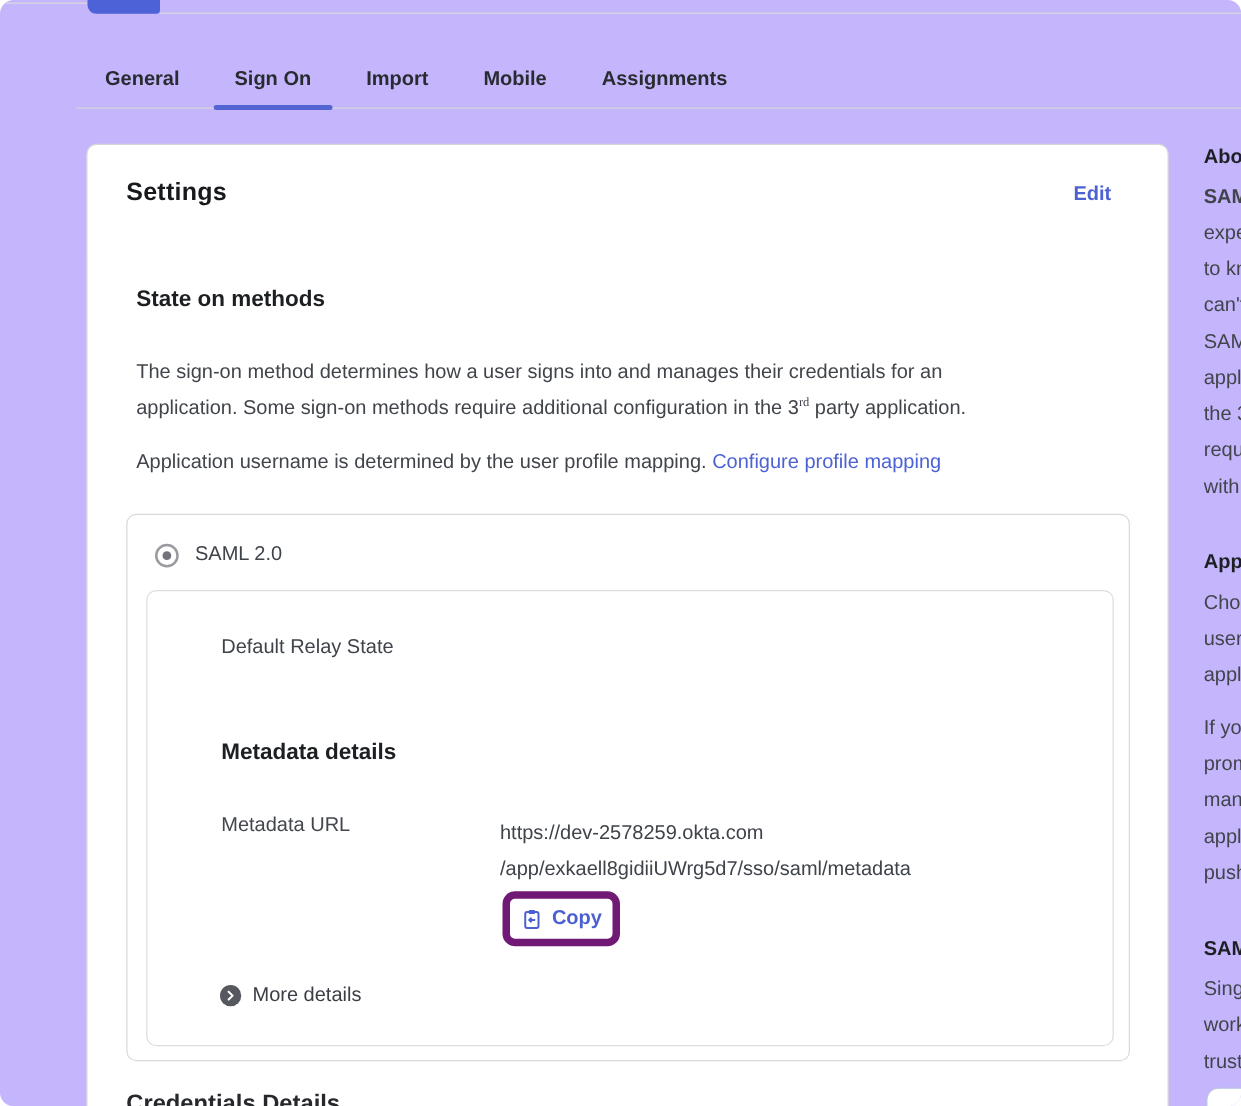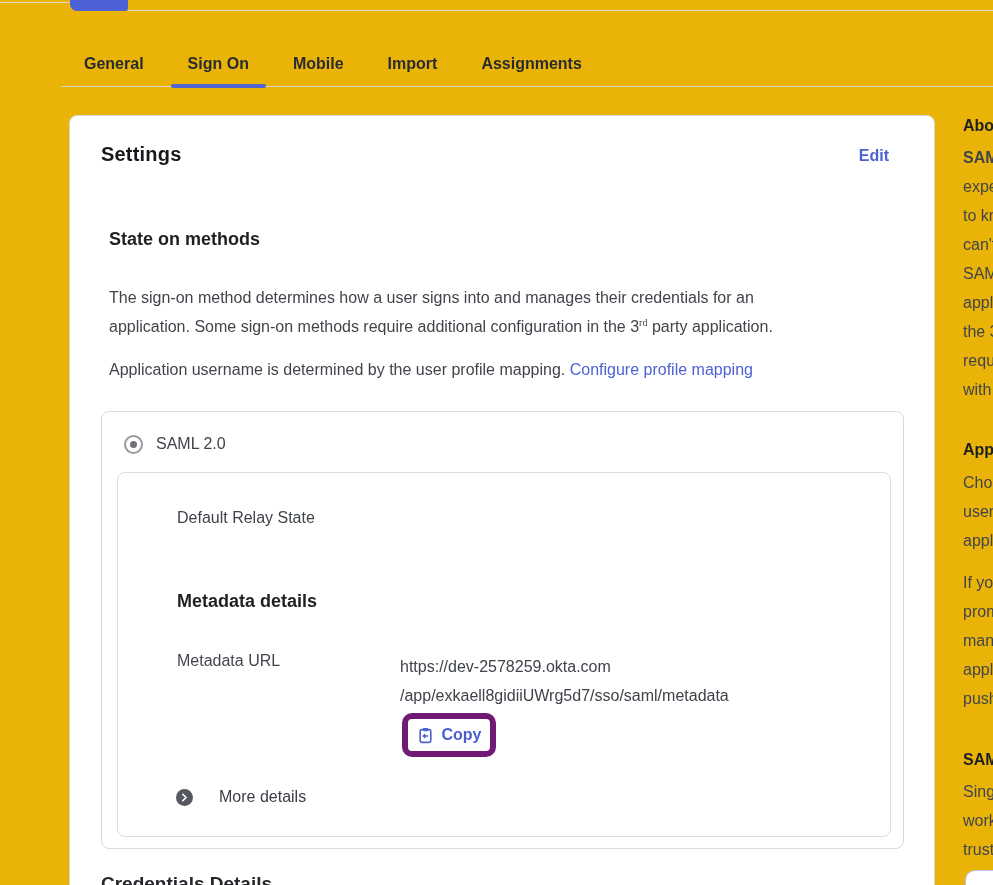"General" .screen { background: #eab308 -> #c4b5fd; border-radius: none -> 11px }
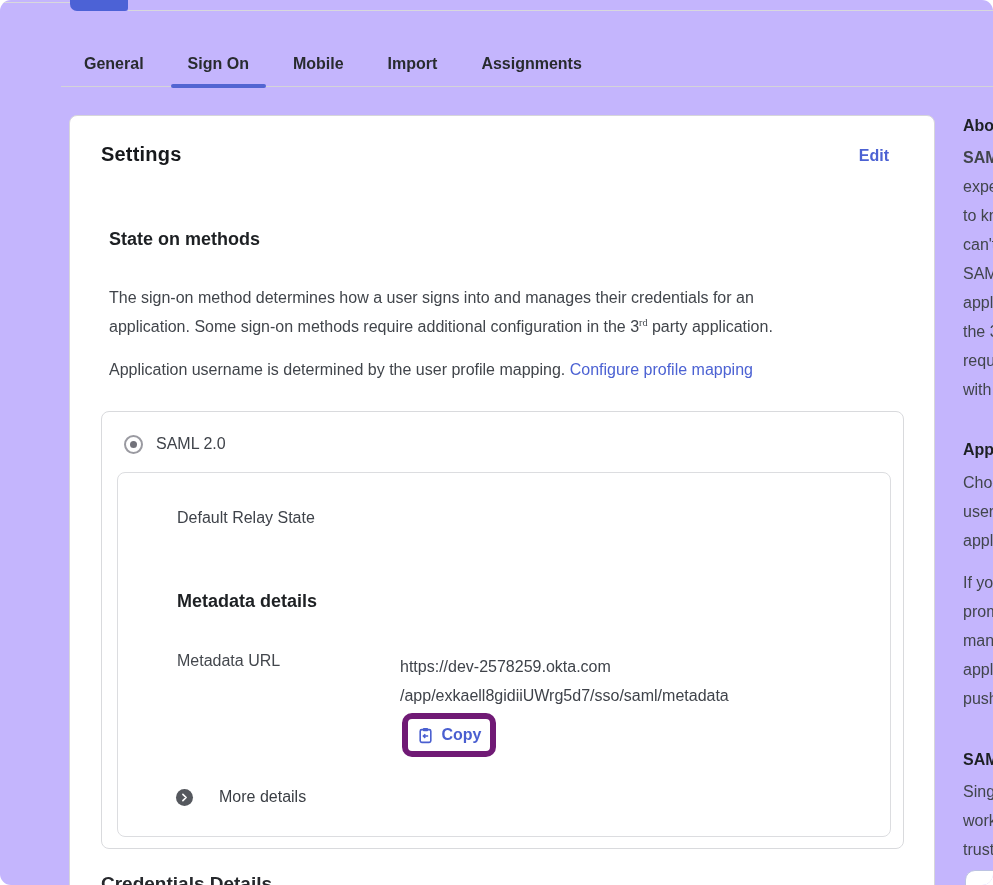"Mobile" div.tab { order: before "Import" -> after "Import" }
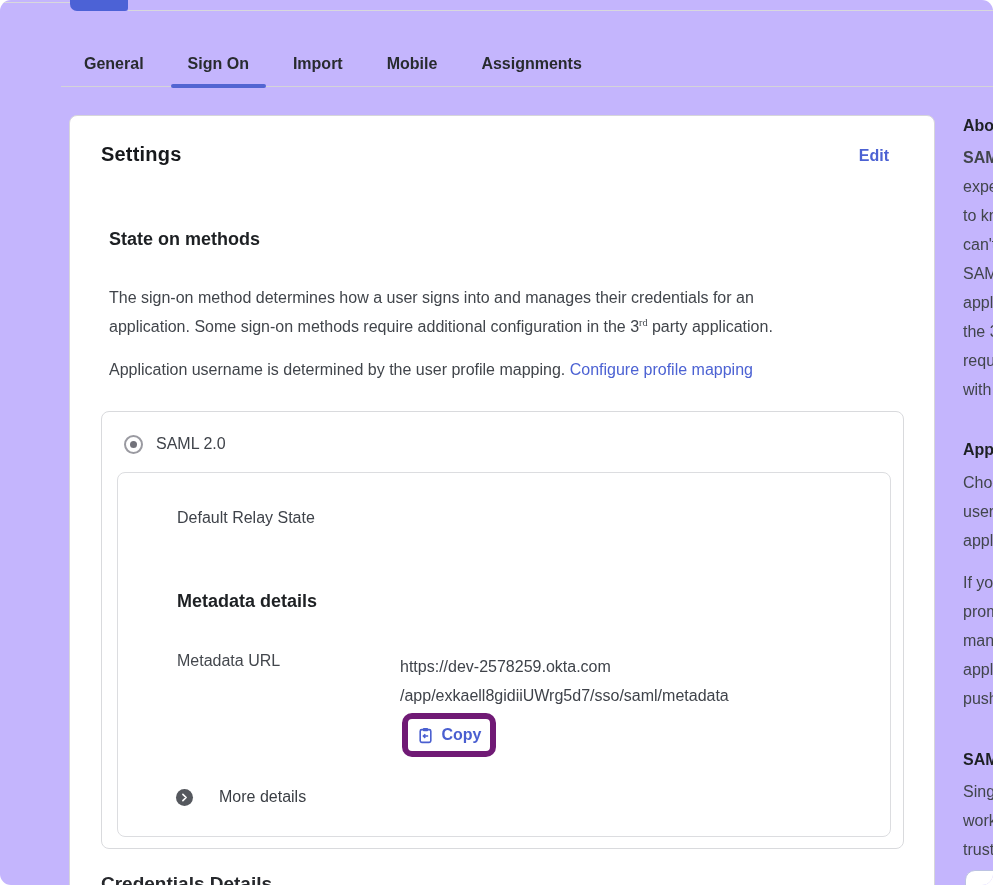"More details" .more-row { align-items: flex-end -> flex-start; gap: 26px -> 9px }
